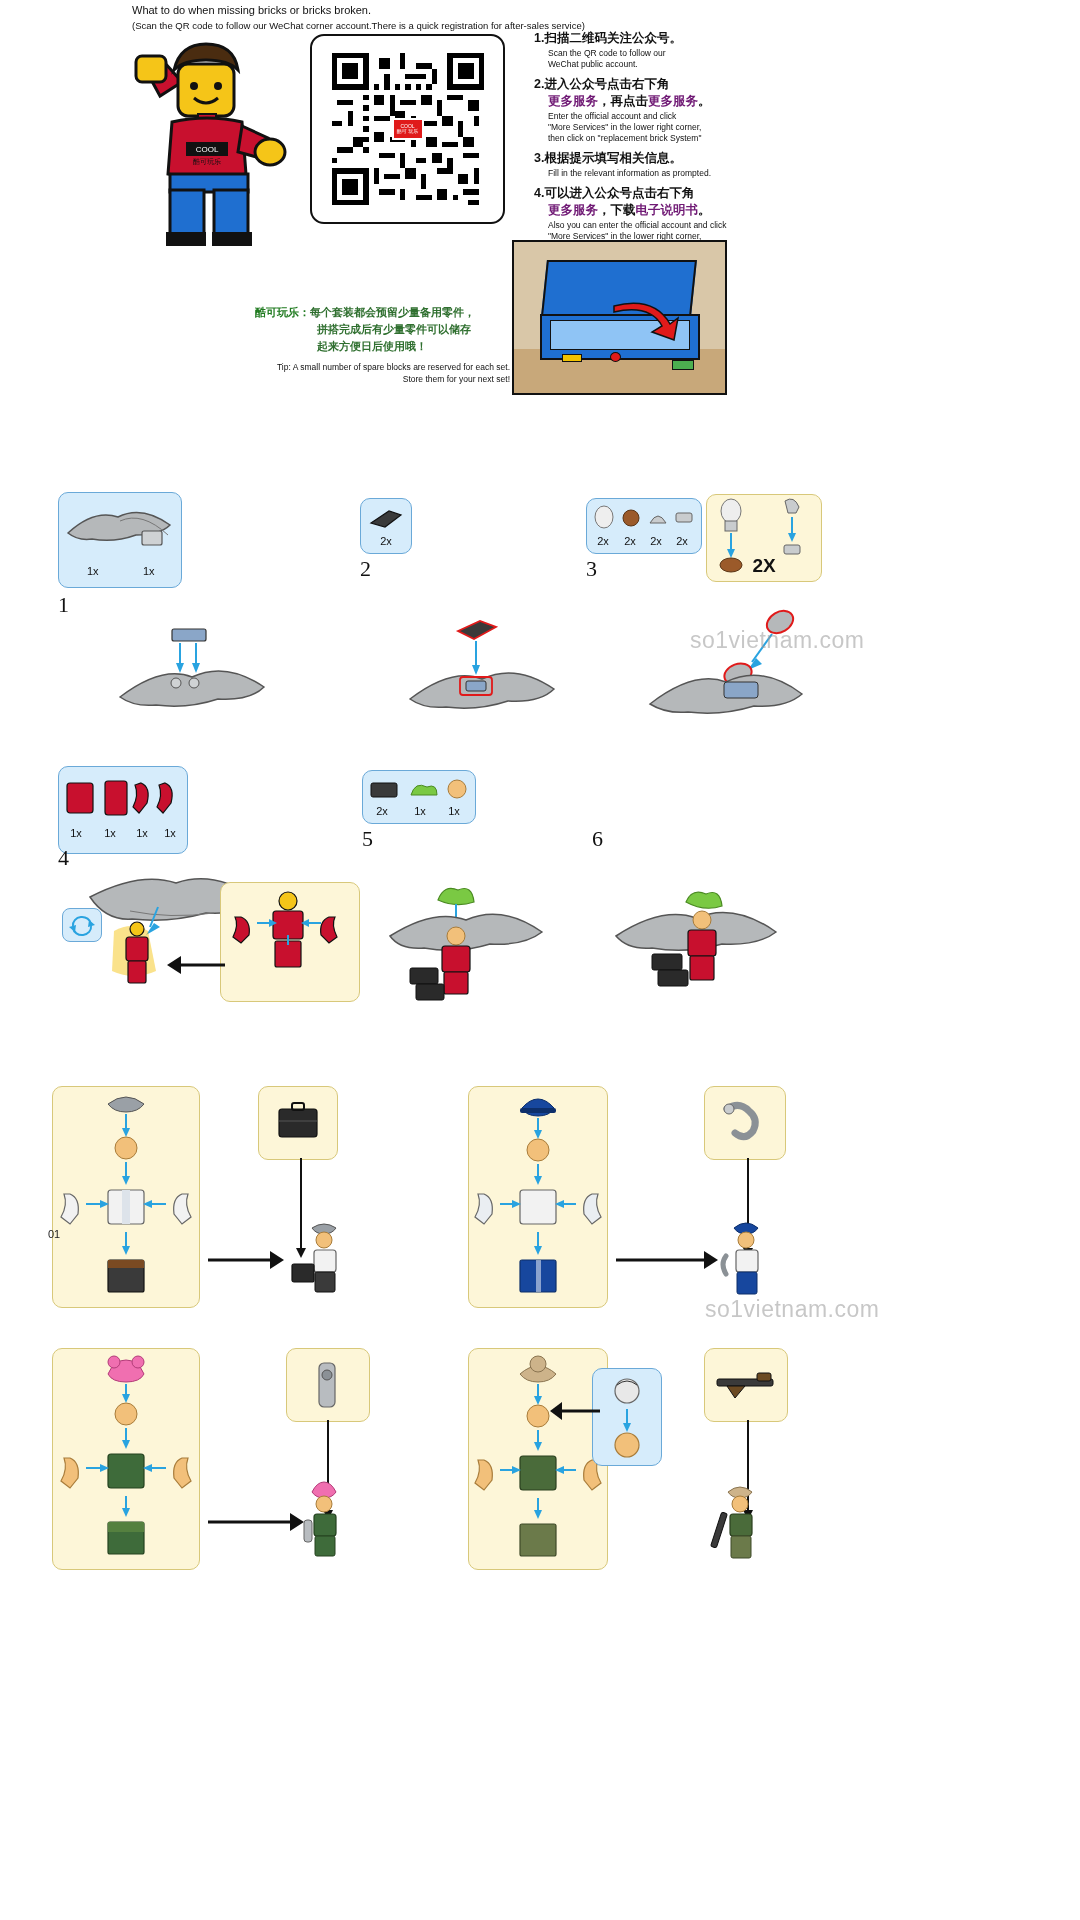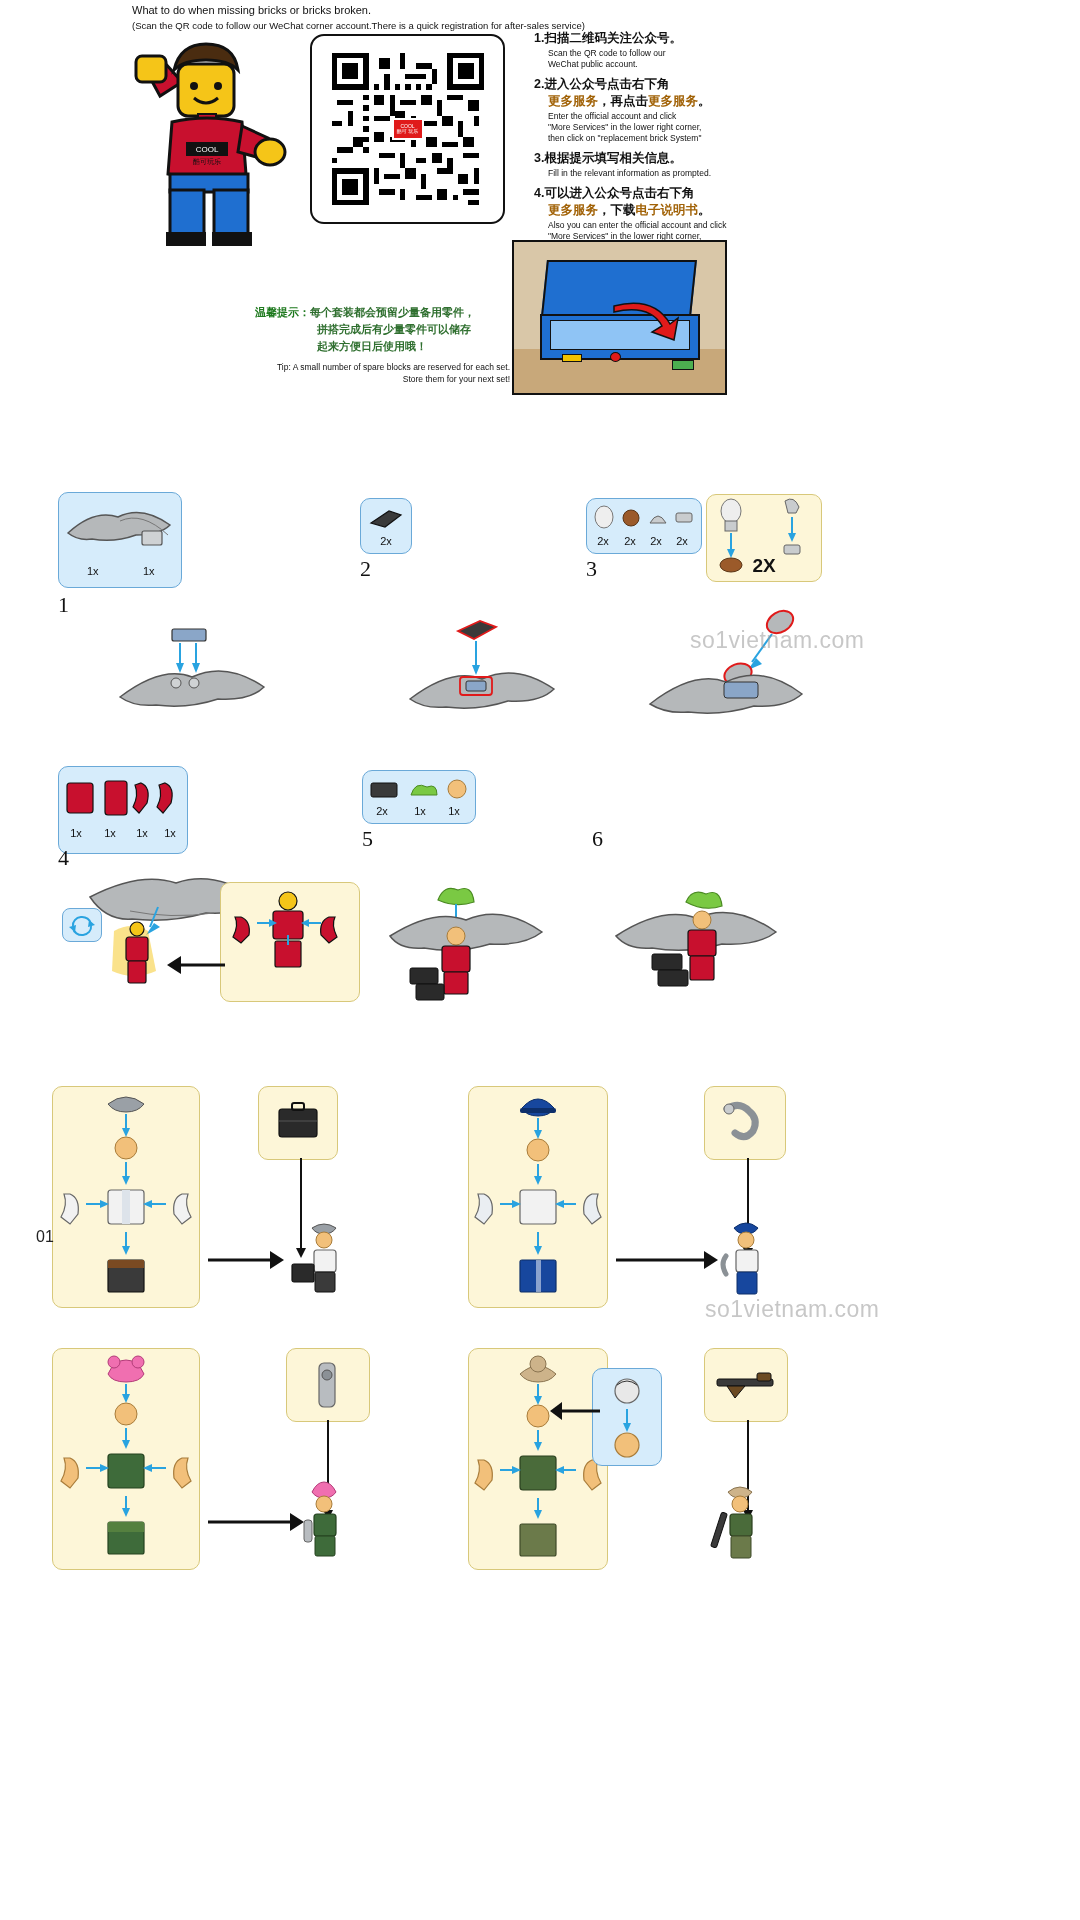"更多服务" .s-cn .red { color: #a16207 -> #701a75 }
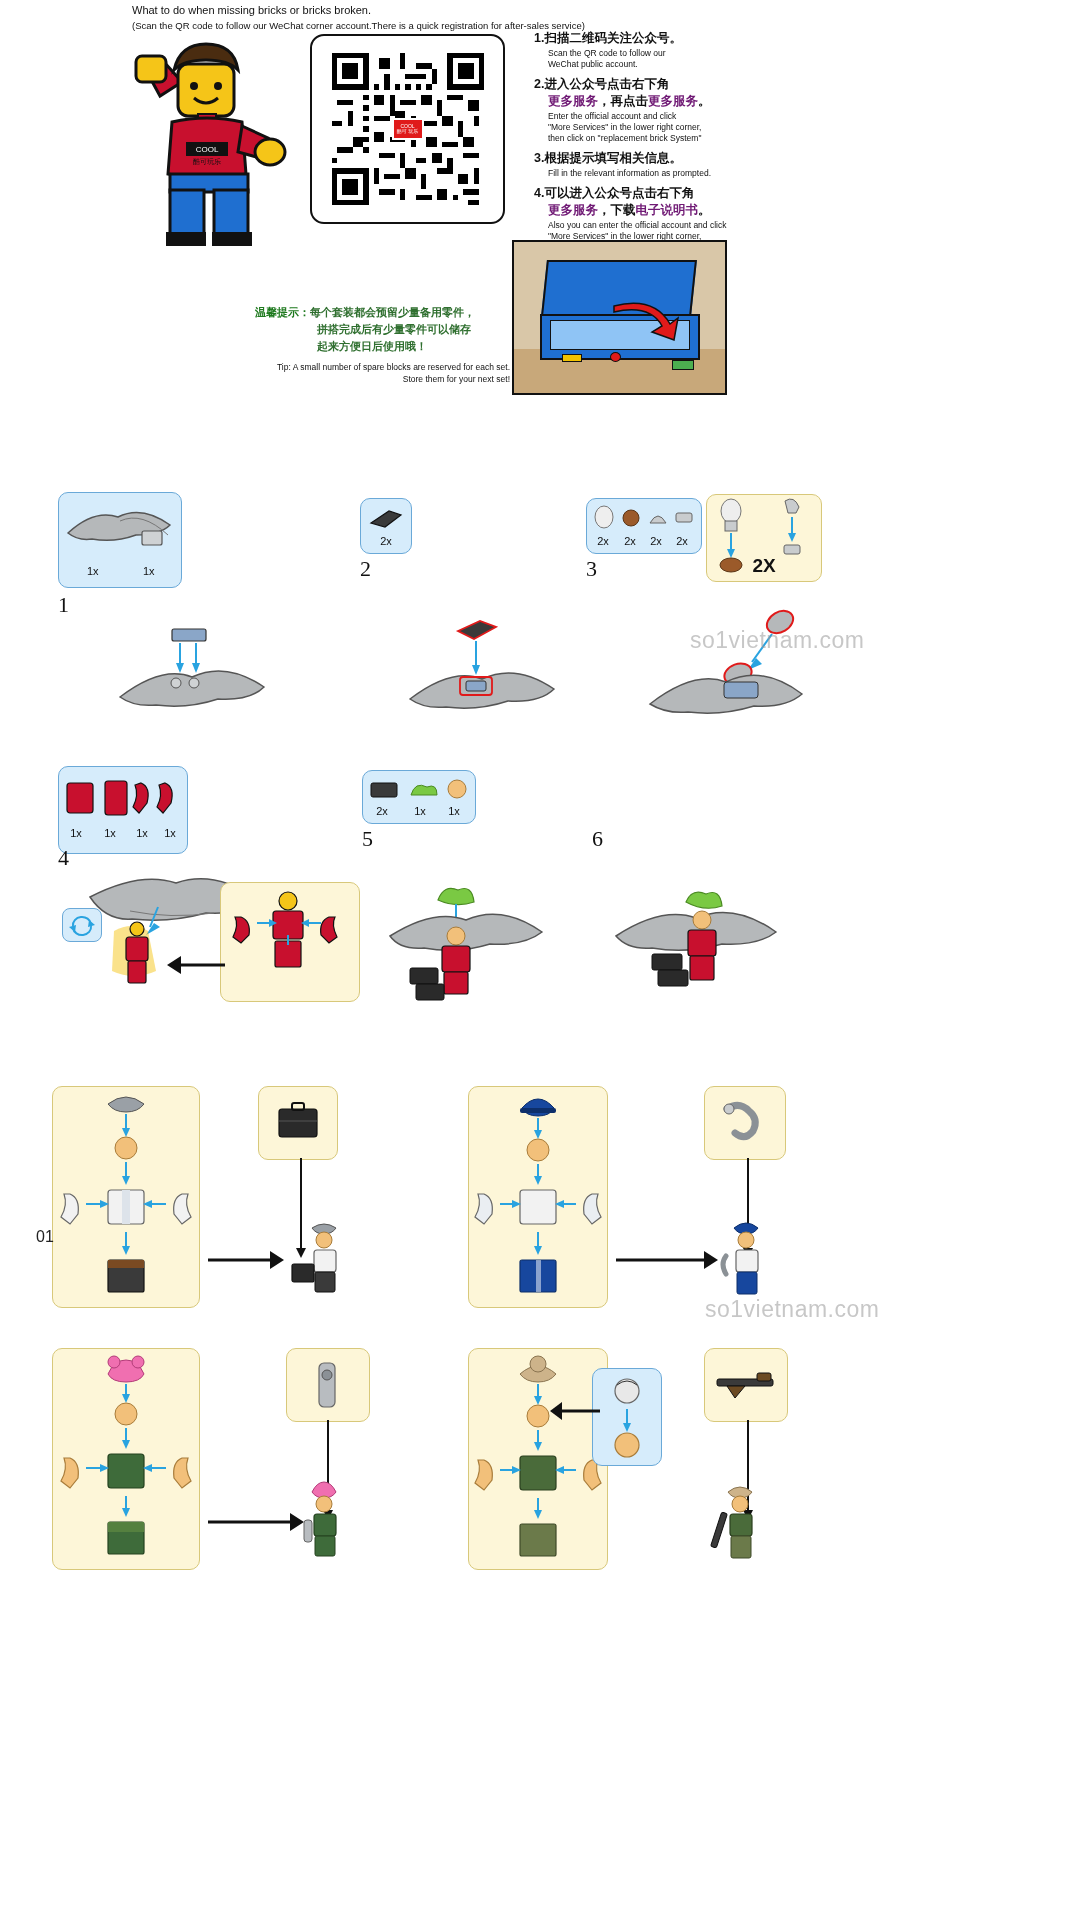"温馨提示：" span.lbl { text: 温馨提示 -> 酷可玩乐 }
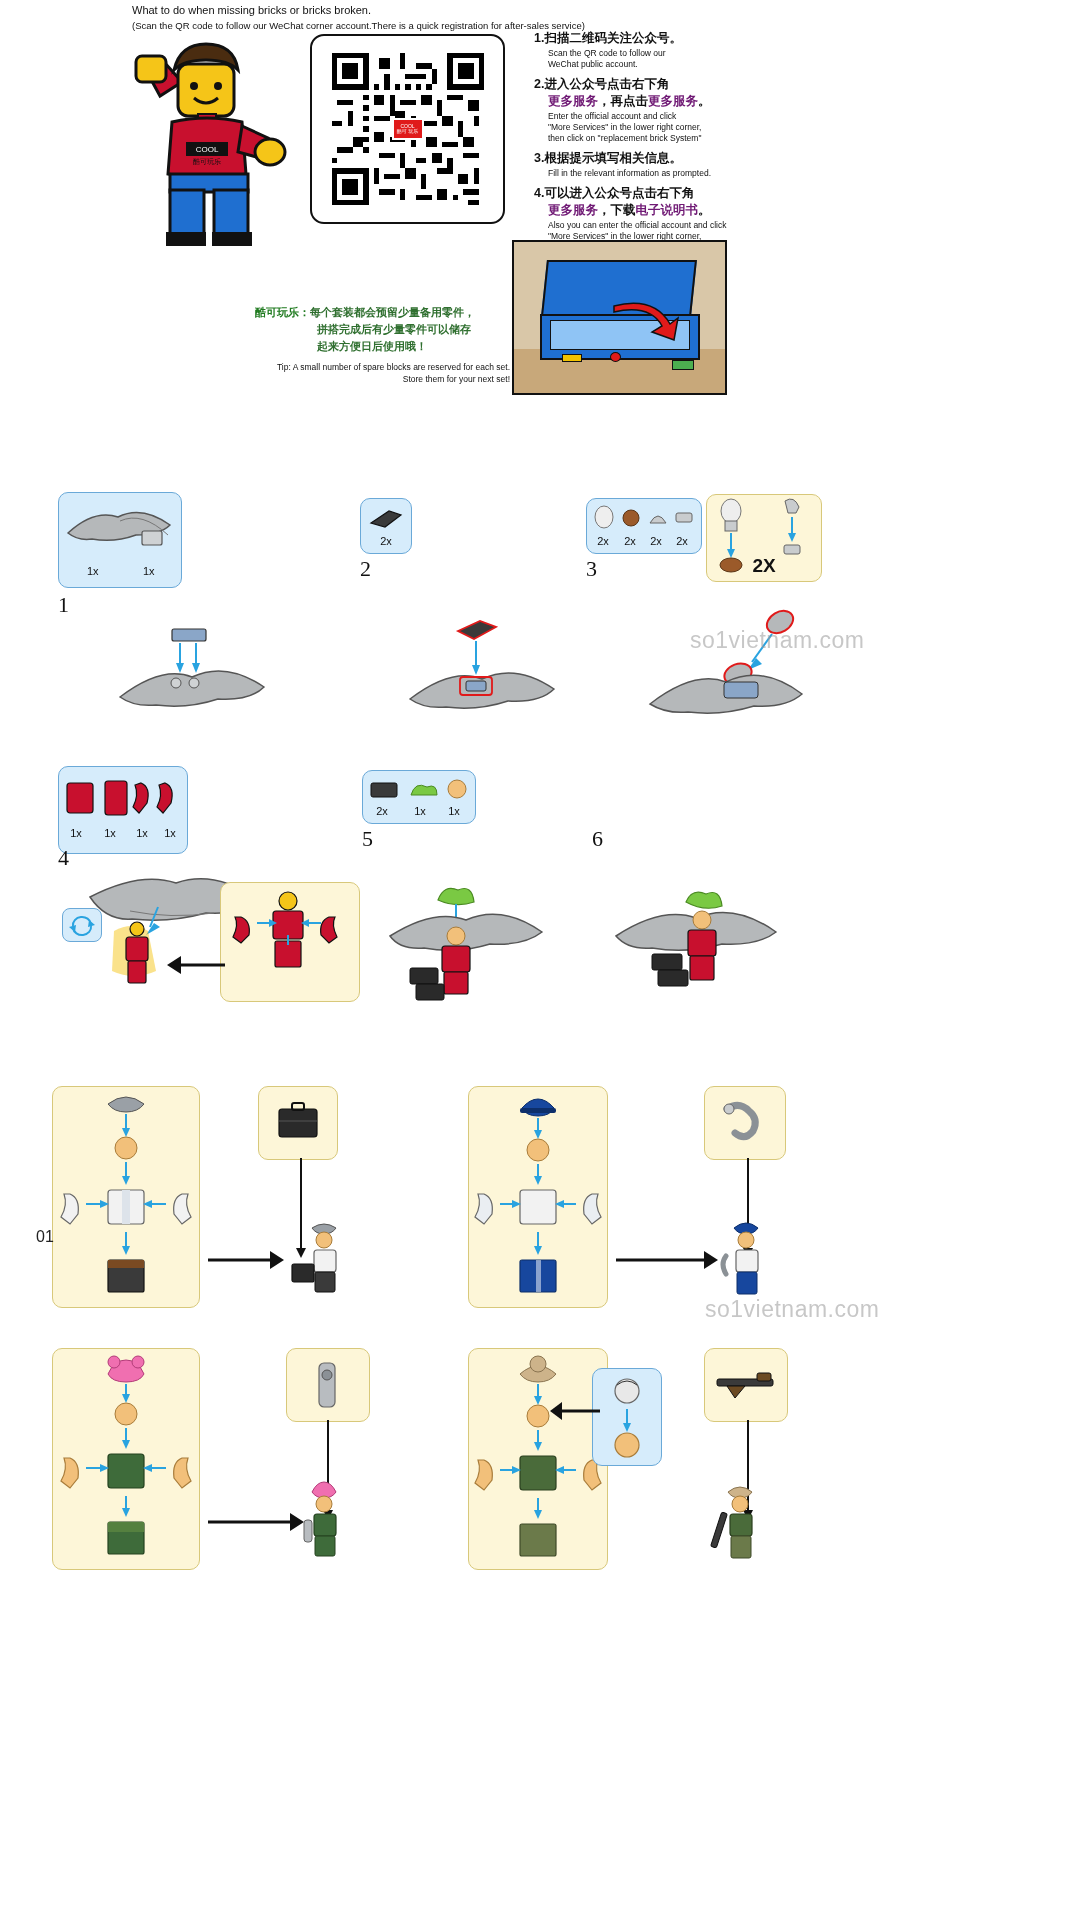"01" .page-no { font-size: 16px -> 11px; left: 36px -> 48px }
